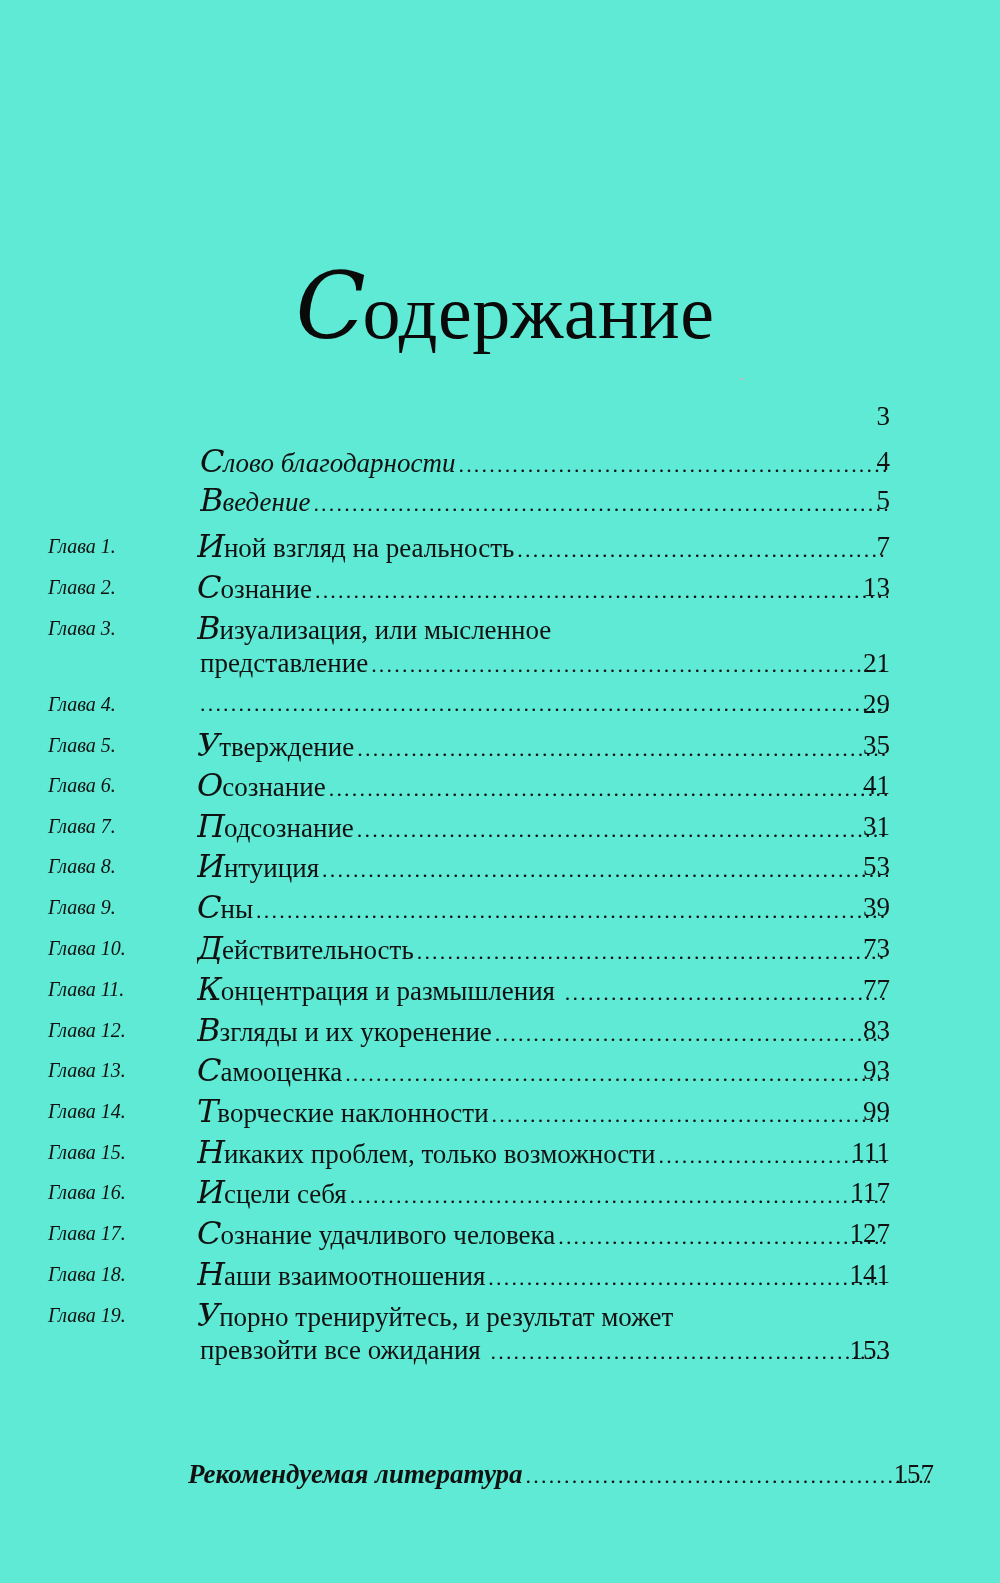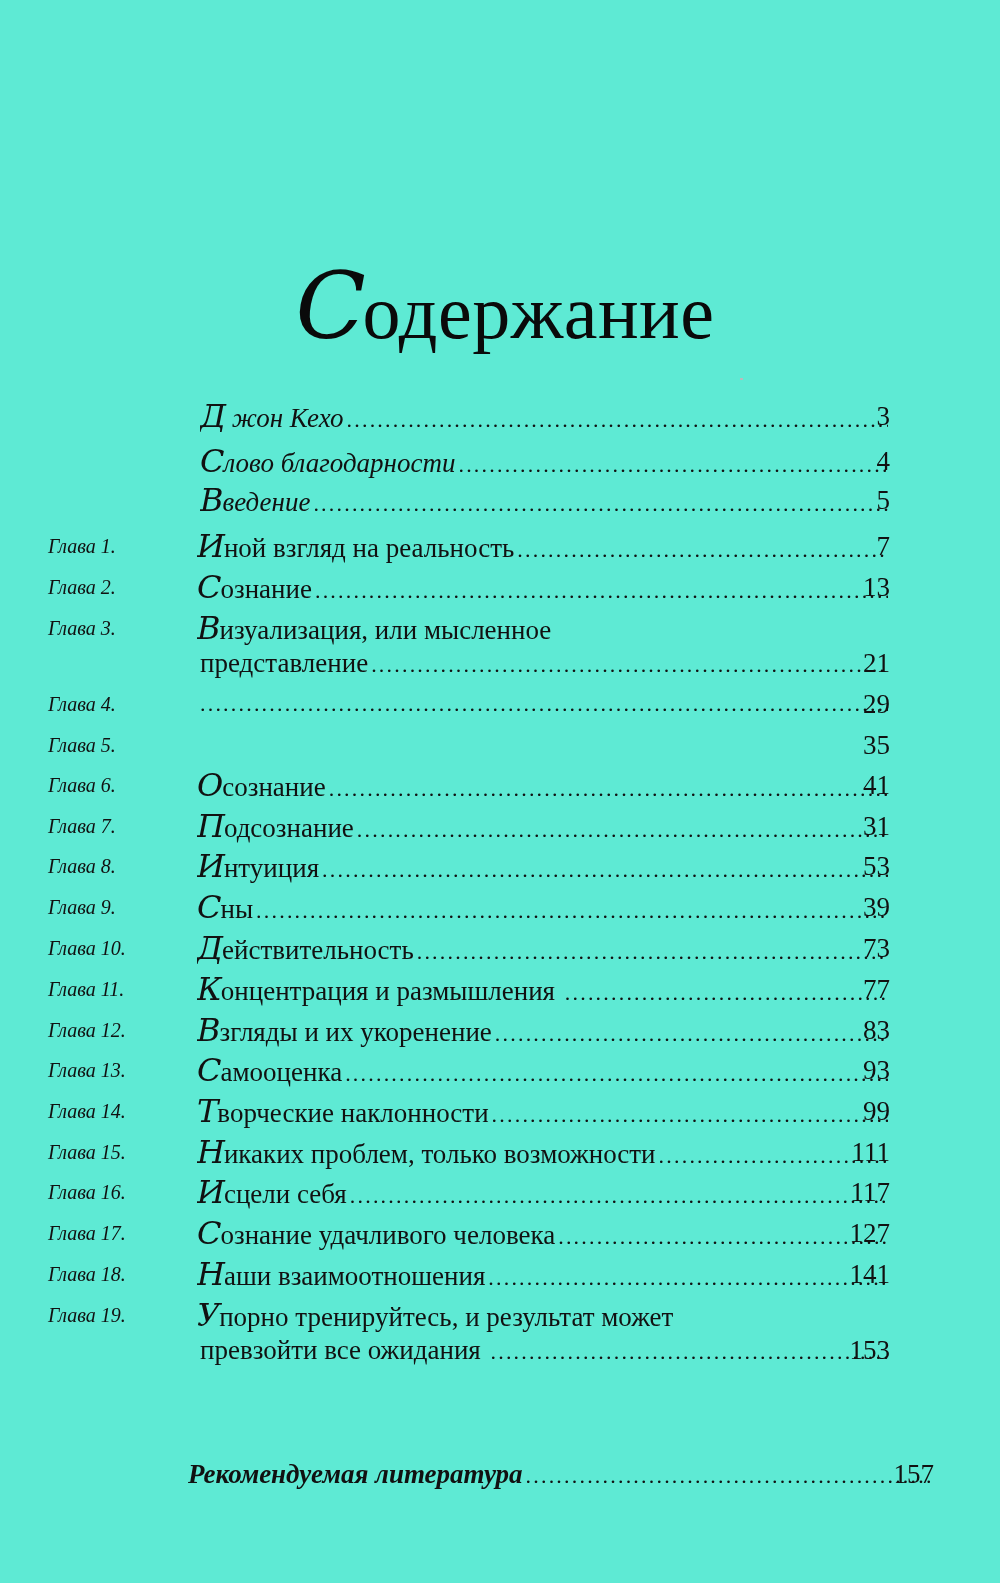"Д жон Кехо" div.entry { html: <div> <span><span>Д</span><span> жон Кехо</span></span> <span></span> </div> -> none }
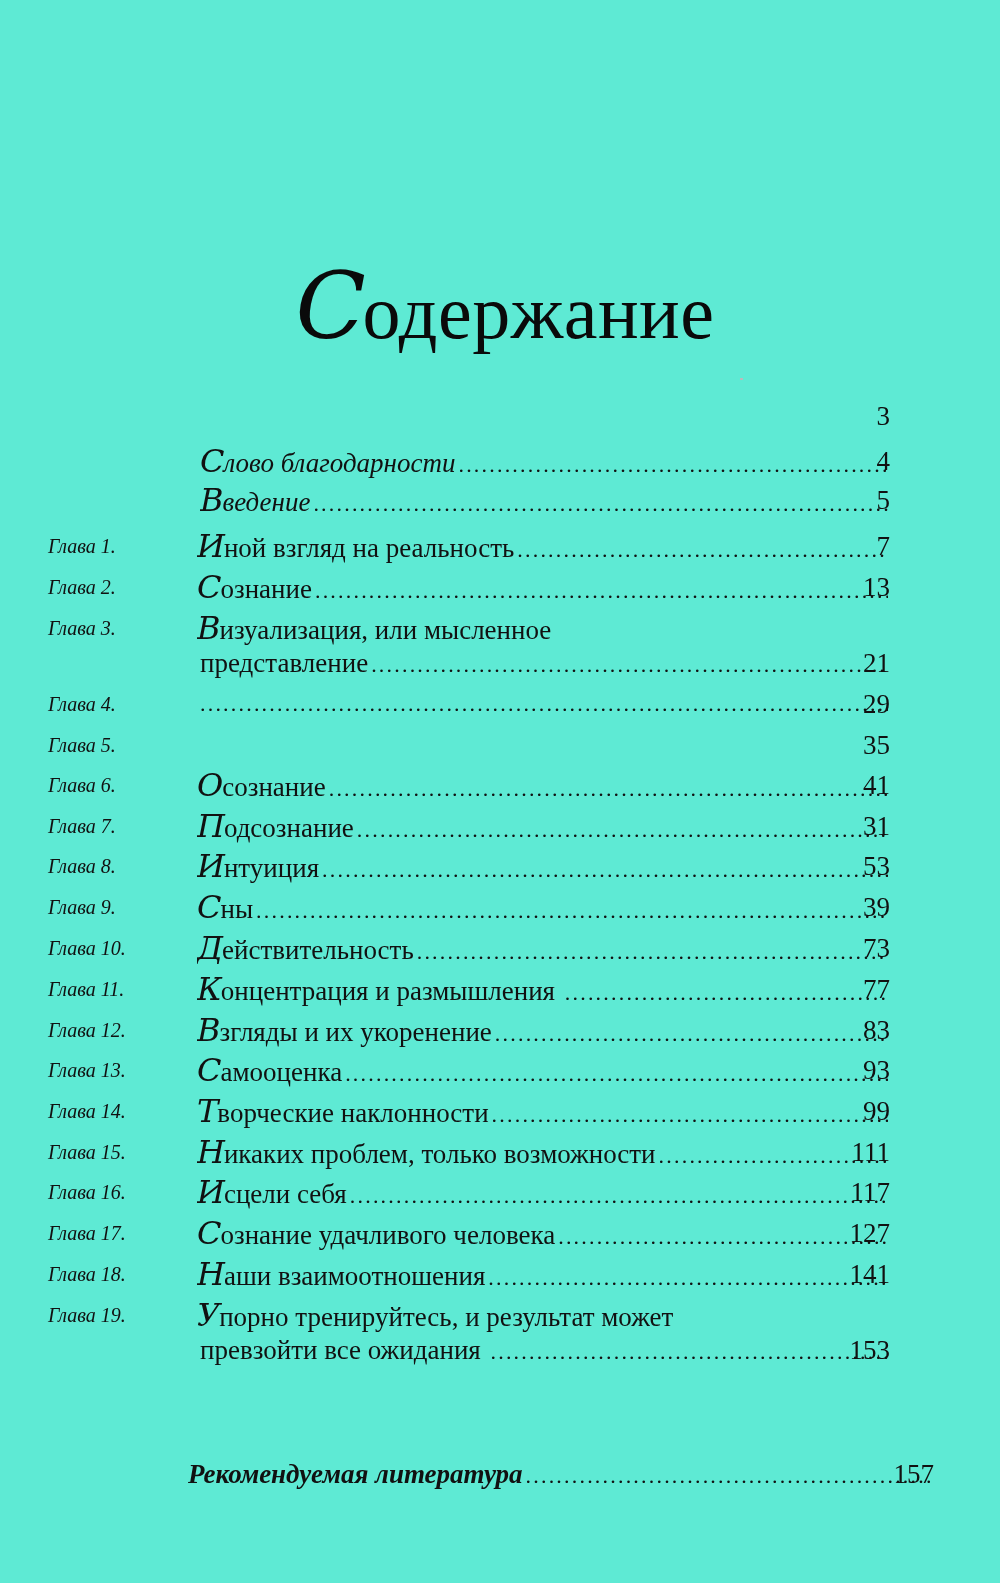"Утверждение" div.entry { html: none -> <div> <span><span>У</span><span>тверждение</span></span> <span></span> </div> }
